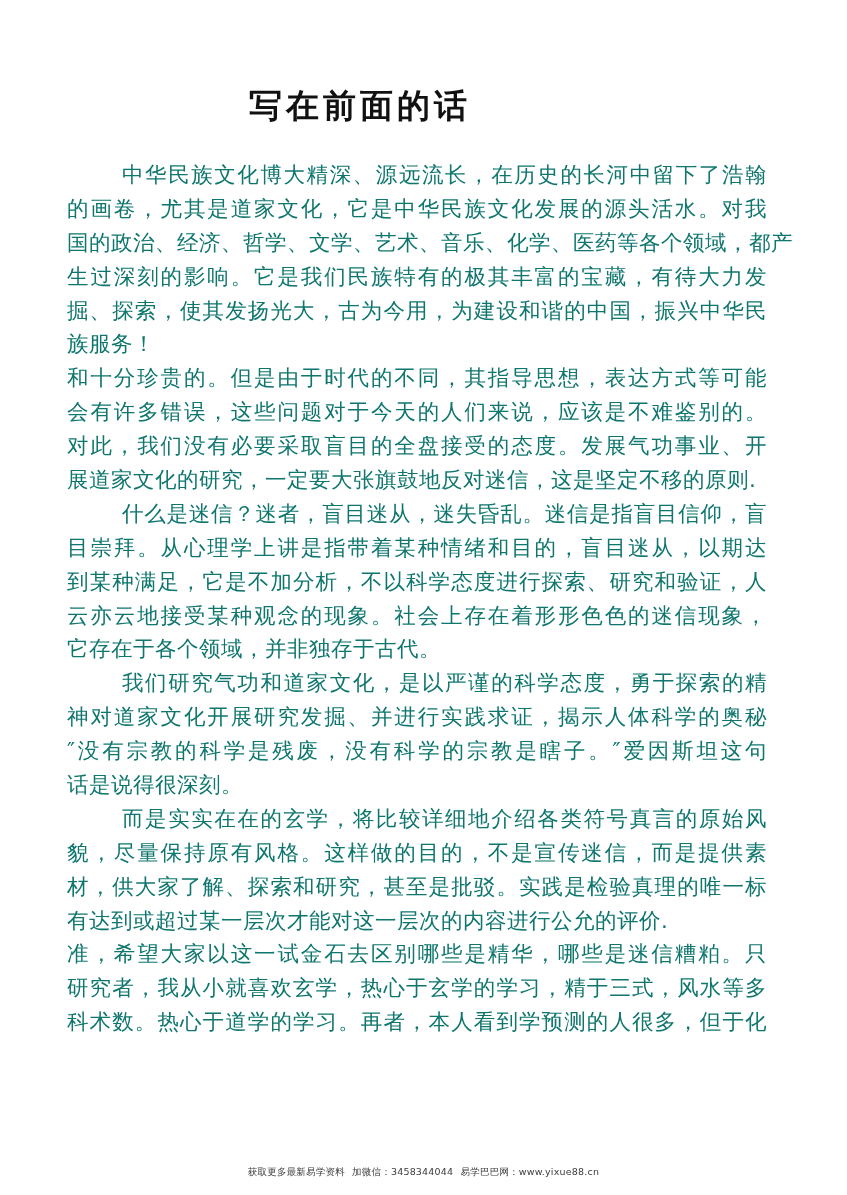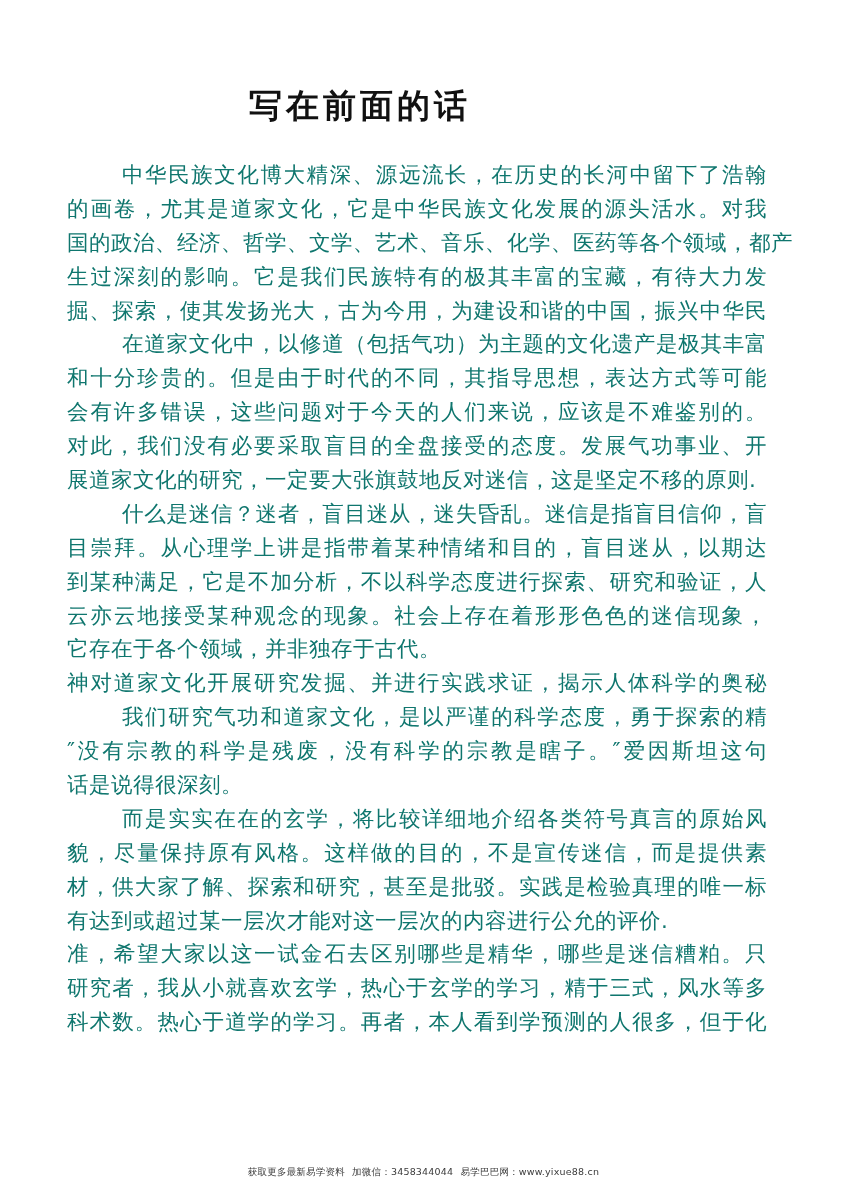"族服务！" div.line { html: none -> <div>族服务！</div> }
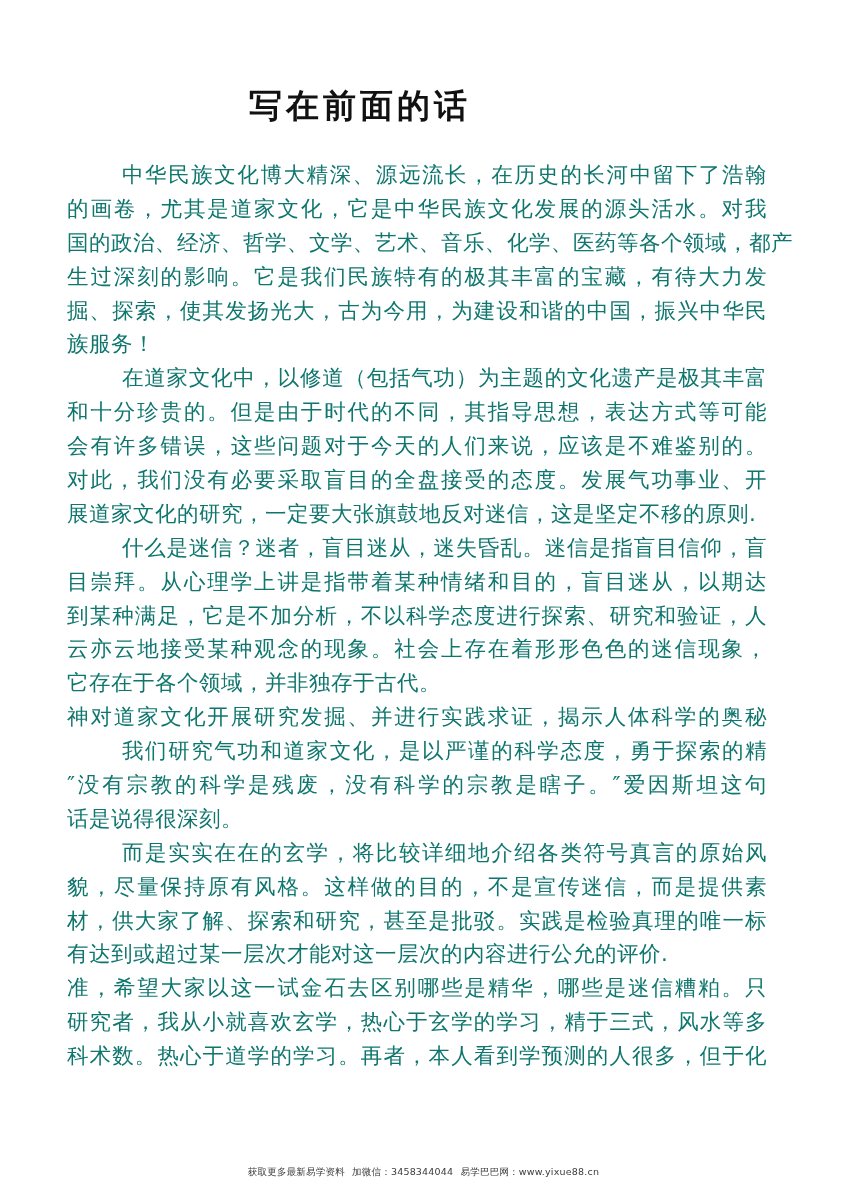"在道家文化中，以修道（包括气功）为主题的文化遗产是极其丰富" div.line { html: <div>在道家文化中，以修道（包括气功）为主题的文化遗产是极其丰富</div> -> none }
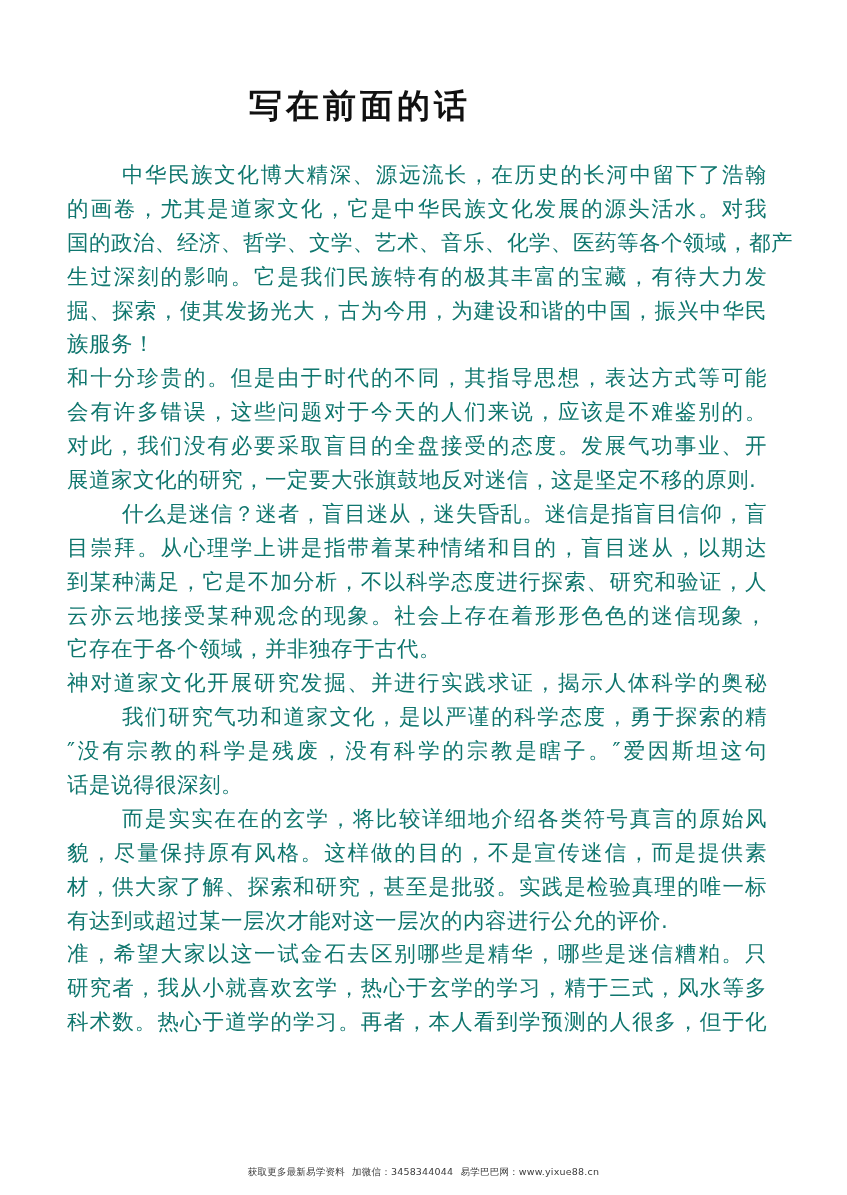"神对道家文化开展研究发掘、并进行实践求证，揭示人体科学的奥秘" div.line { order: before "我们研究气功和道家文化，是以严谨的科学态度，勇于探索的精" -> after "我们研究气功和道家文化，是以严谨的科学态度，勇于探索的精" }
